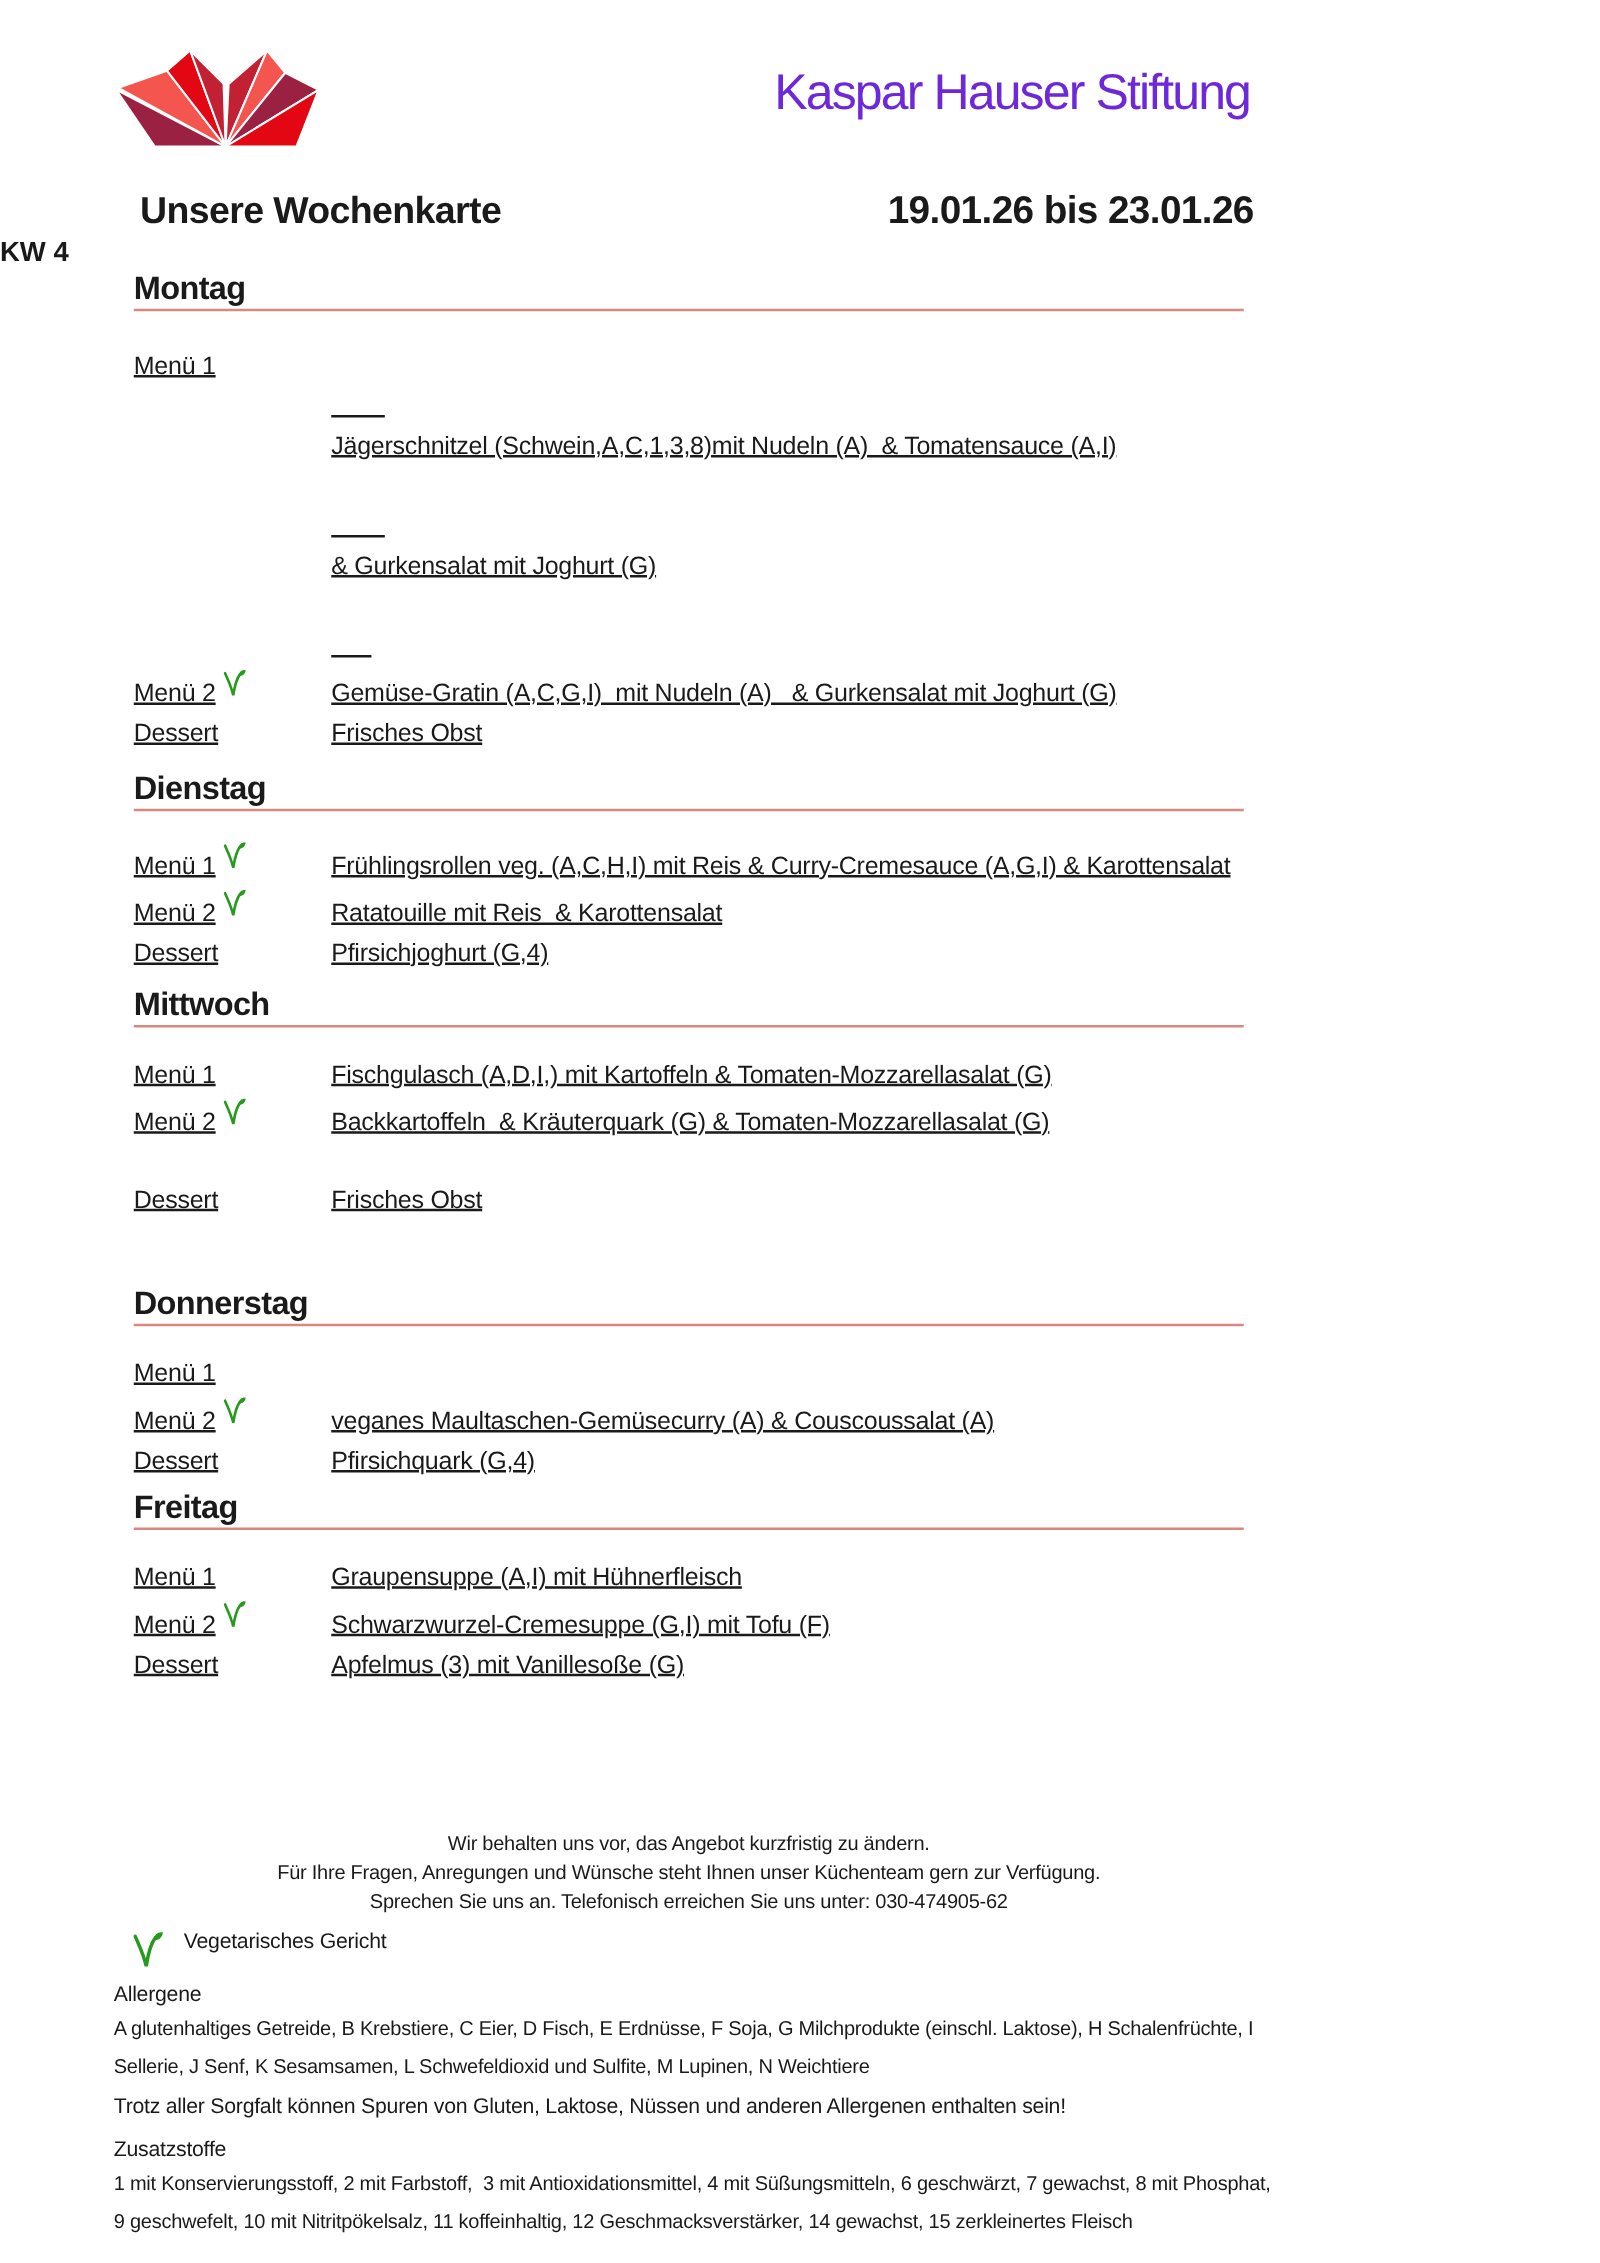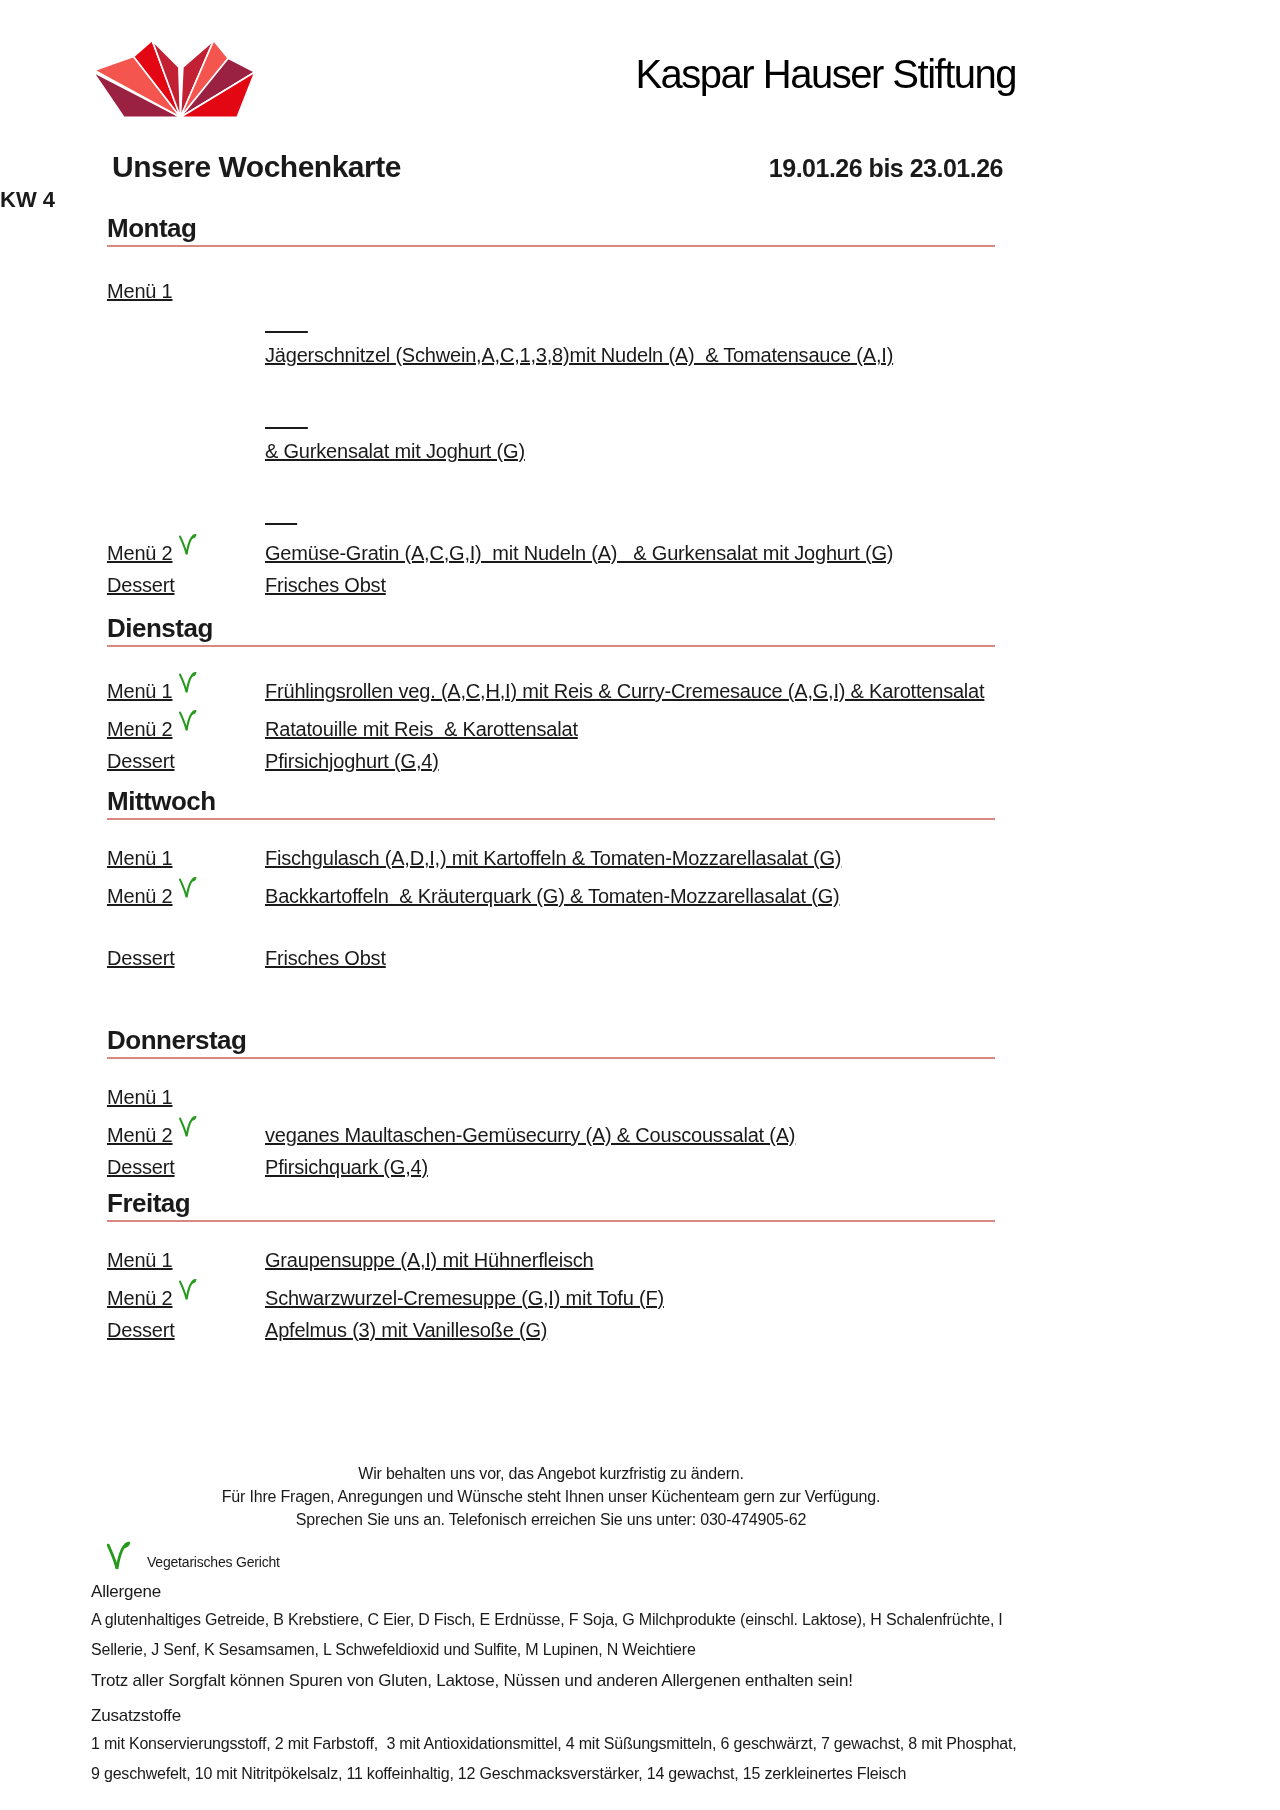"Kaspar Hauser Stiftung" .org-name { color: #000000 -> #6d28d9; right: 0 -> 16px }
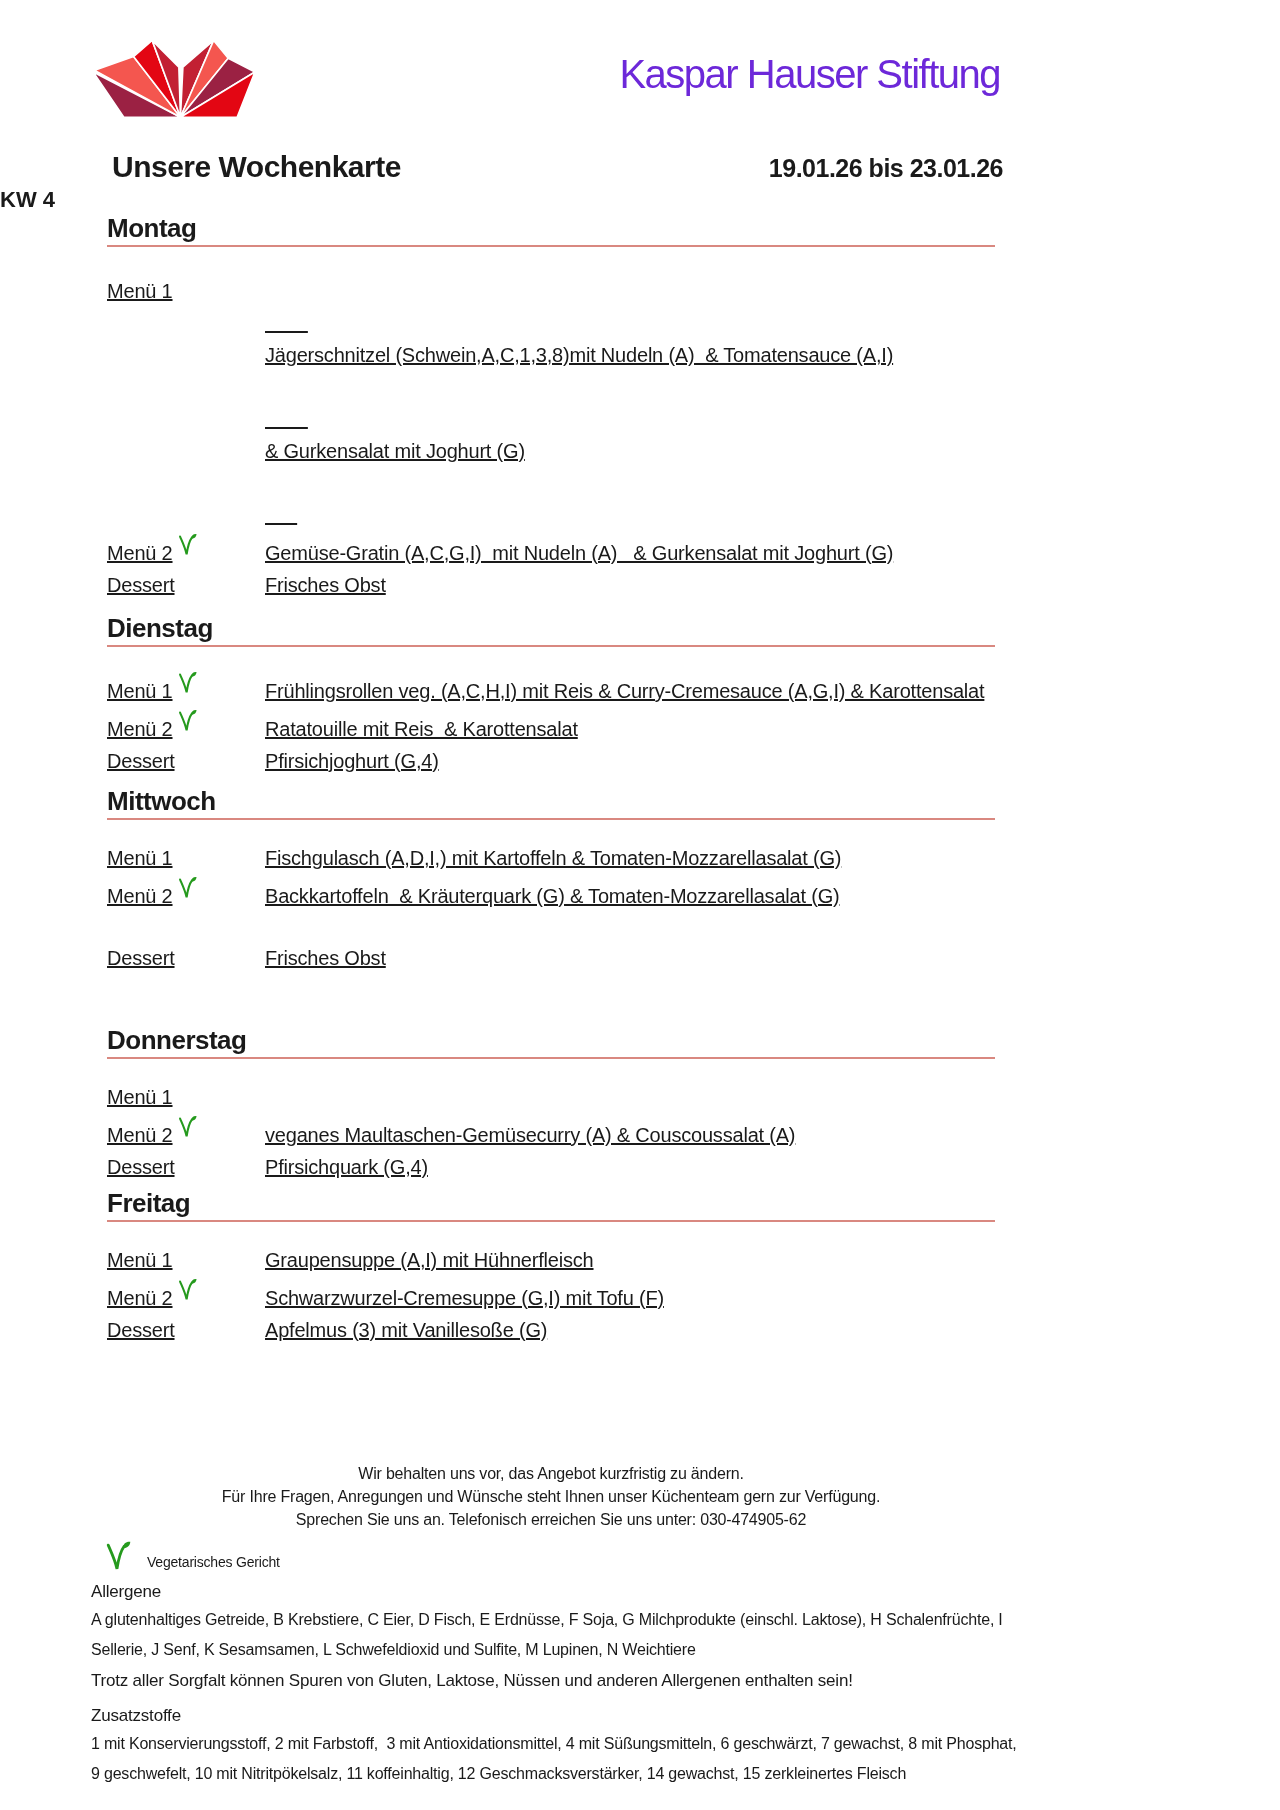"19.01.26 bis 23.01.26" .date-range { font-size: 25px -> 31px }
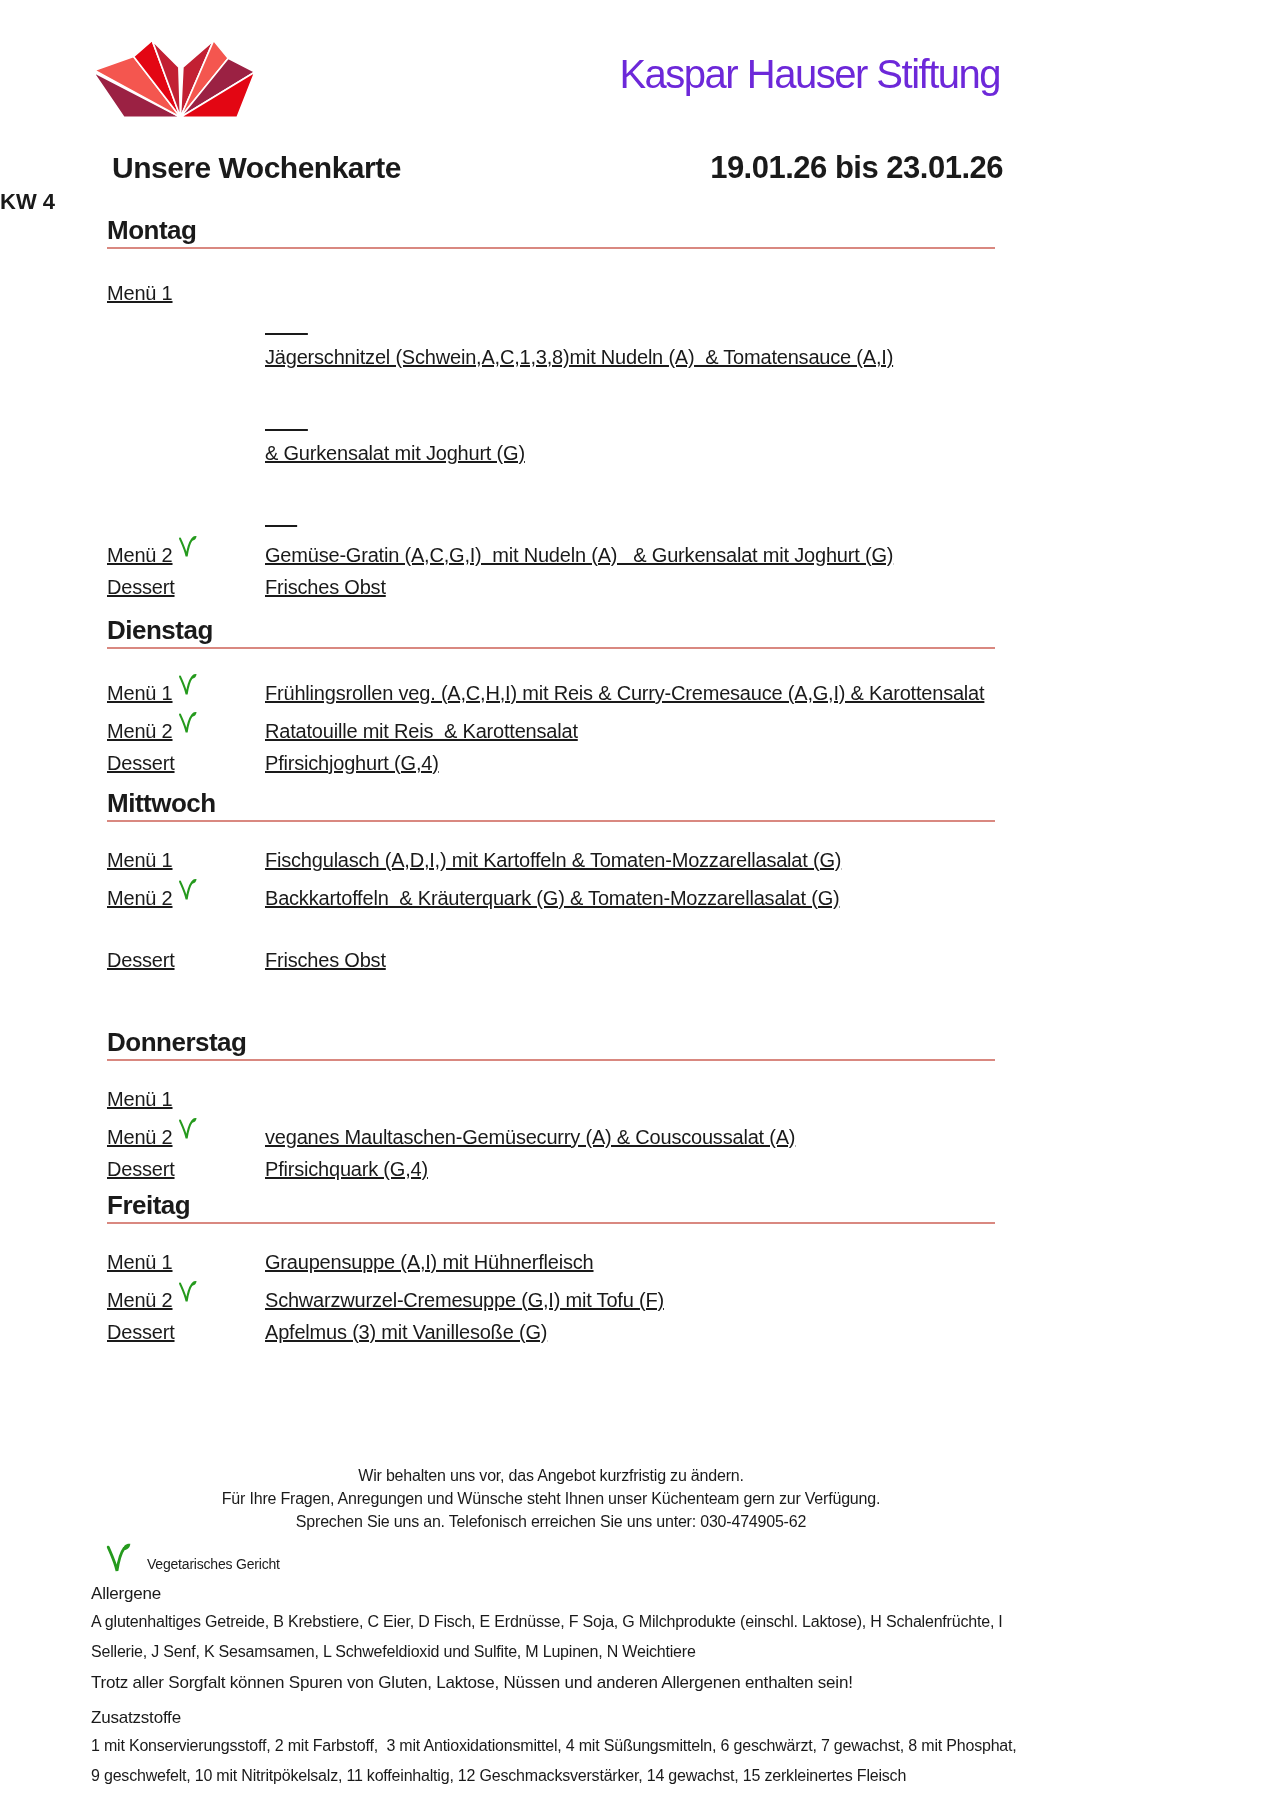"Vegetarisches Gericht" .legend-label { font-size: 14px -> 17px; margin: 0 0 2px 16px -> 0 0 13px 16px }
